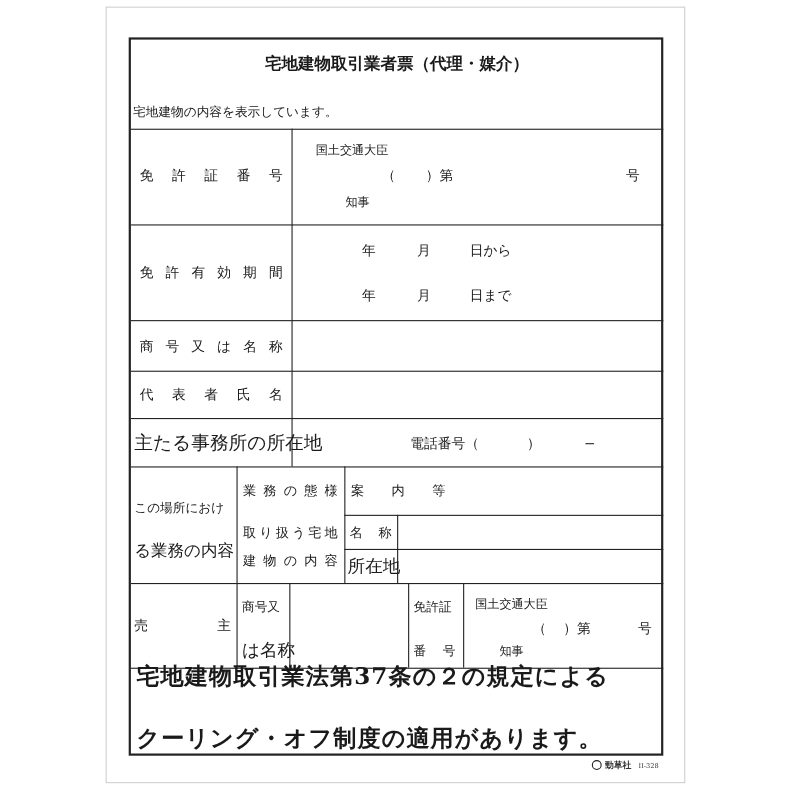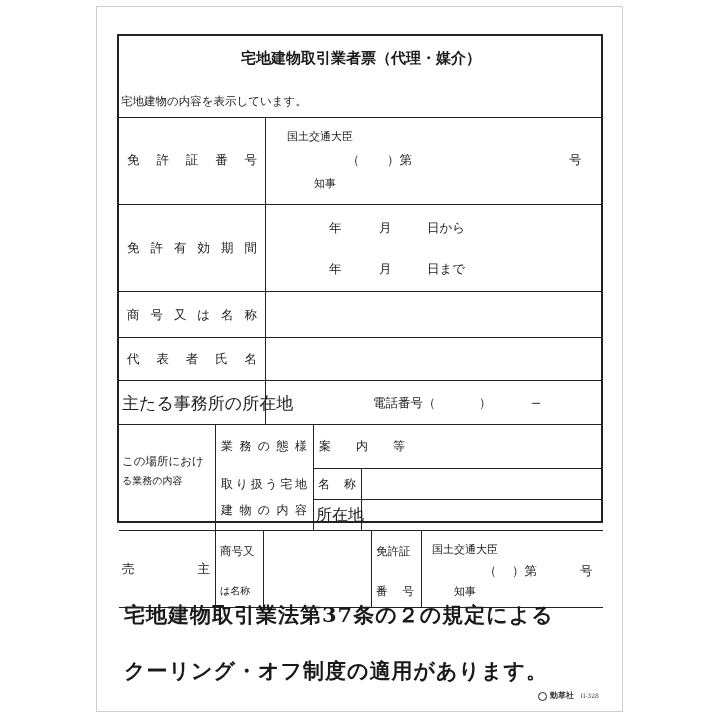"宅地建物取引業者票（代理・媒介）" .sheet { height: 489px -> 653px }
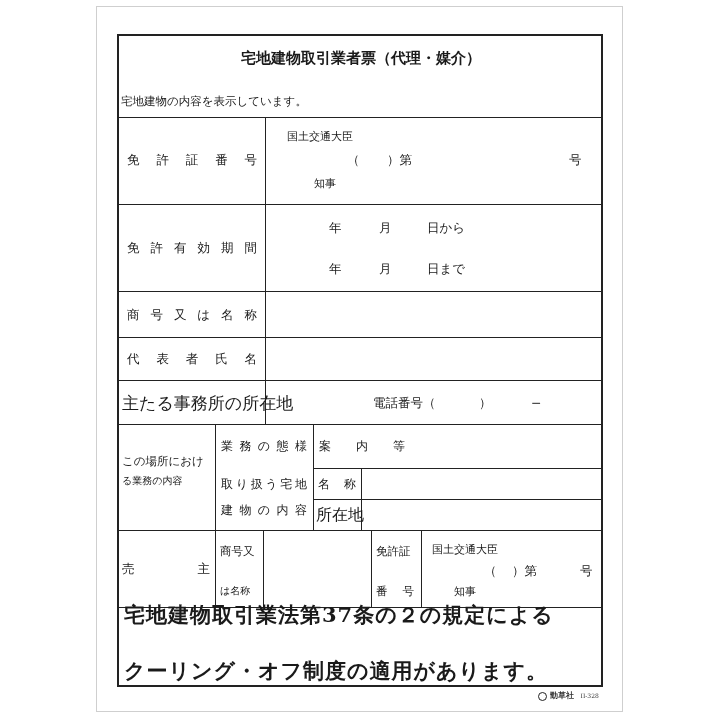"る業務の内容" div.t { font-size: 10px -> 15px; top: 438px -> 457px }
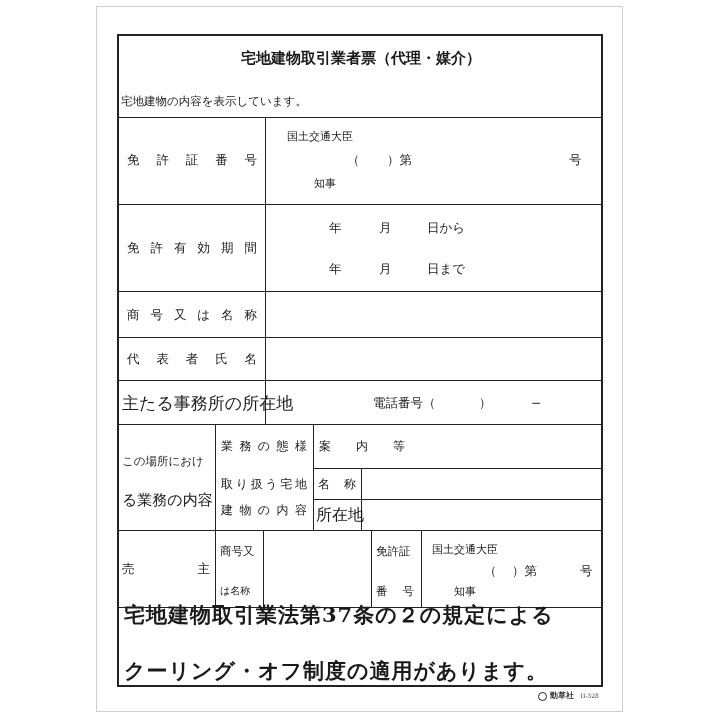"は名称" div.t { font-size: 10px -> 16px }
